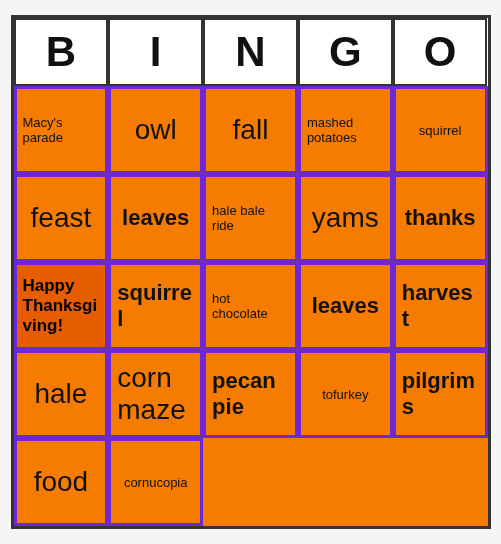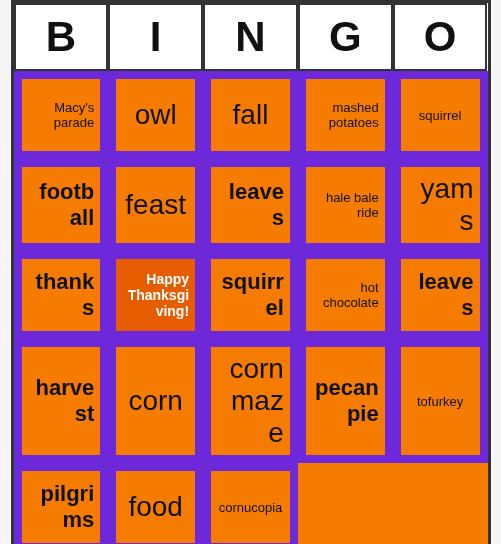"Macy's parade" .bingo-cell { border: 8px solid #6d28d9 -> 3px solid #6d28d9; text-align: right -> left }
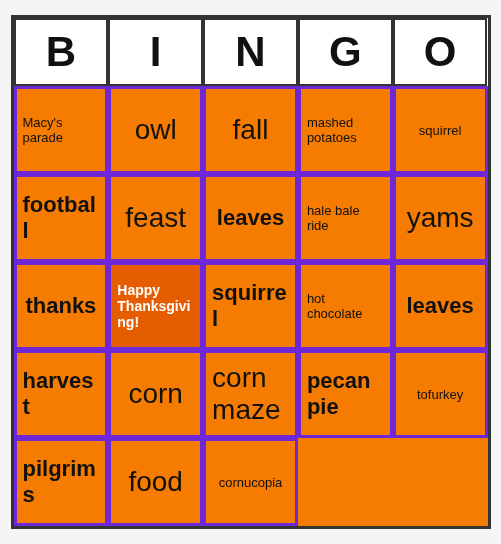"football" div.bingo-cell { html: <div>football</div> -> none }
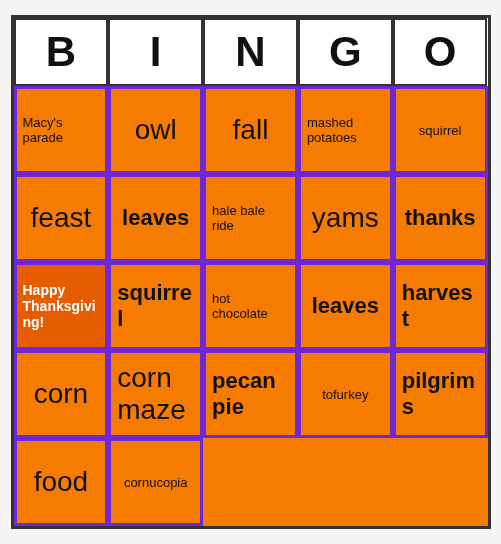"Happy Thanksgiving!" .bingo-cell.free-space { color: #ffffff -> #000000; font-size: 14px -> 17px }
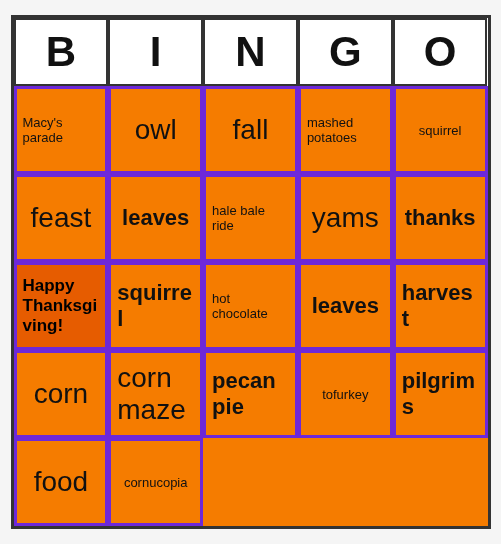"corn" div.bingo-cell { text: corn -> hale }
